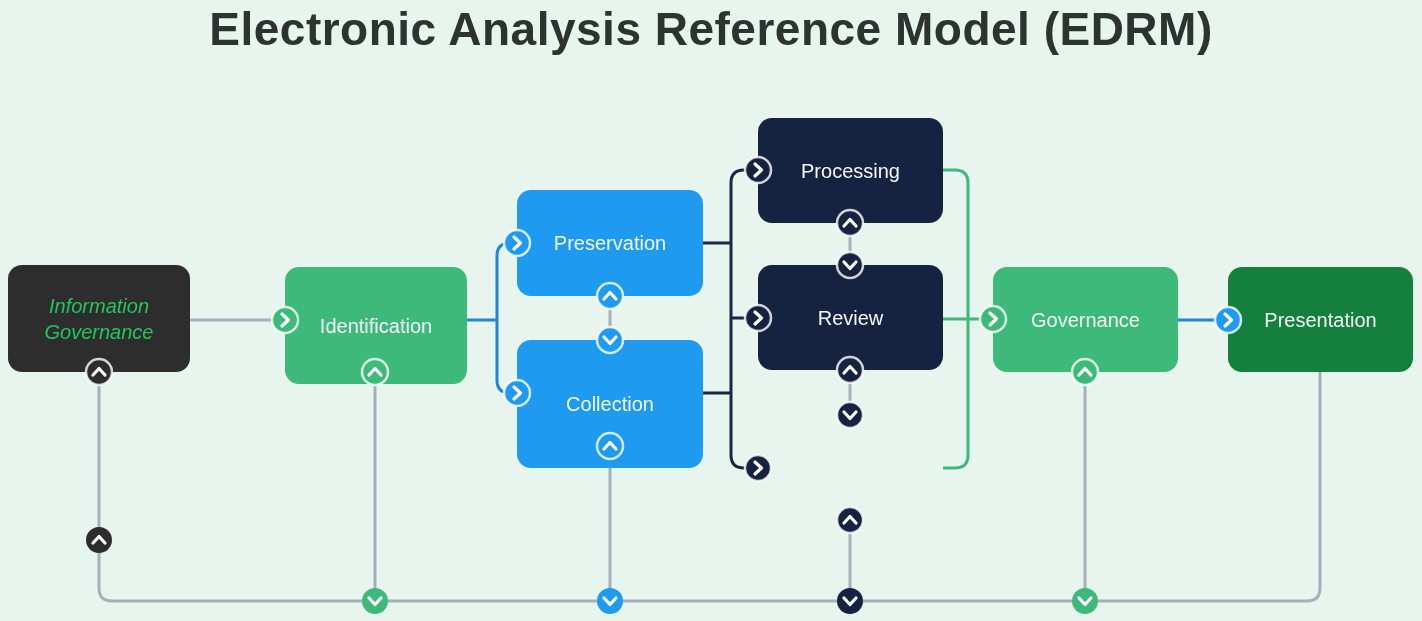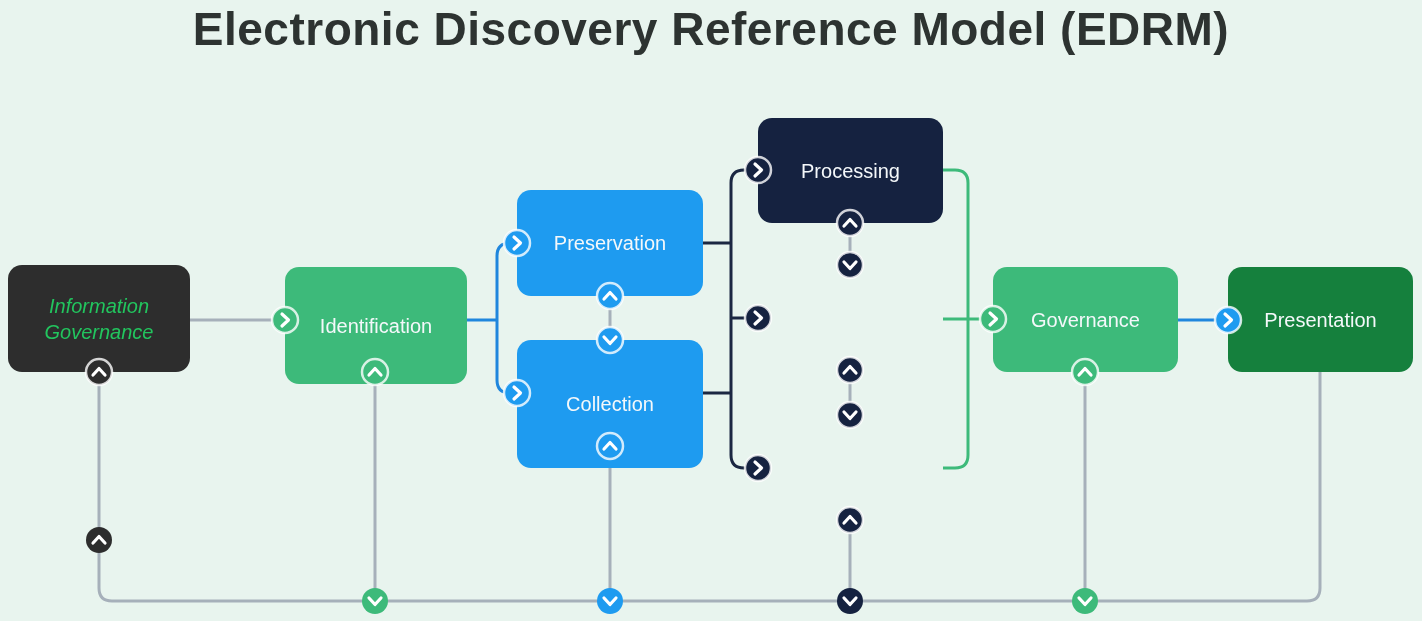"Electronic Discovery Reference Model" h1.title { text: Discovery -> Analysis }
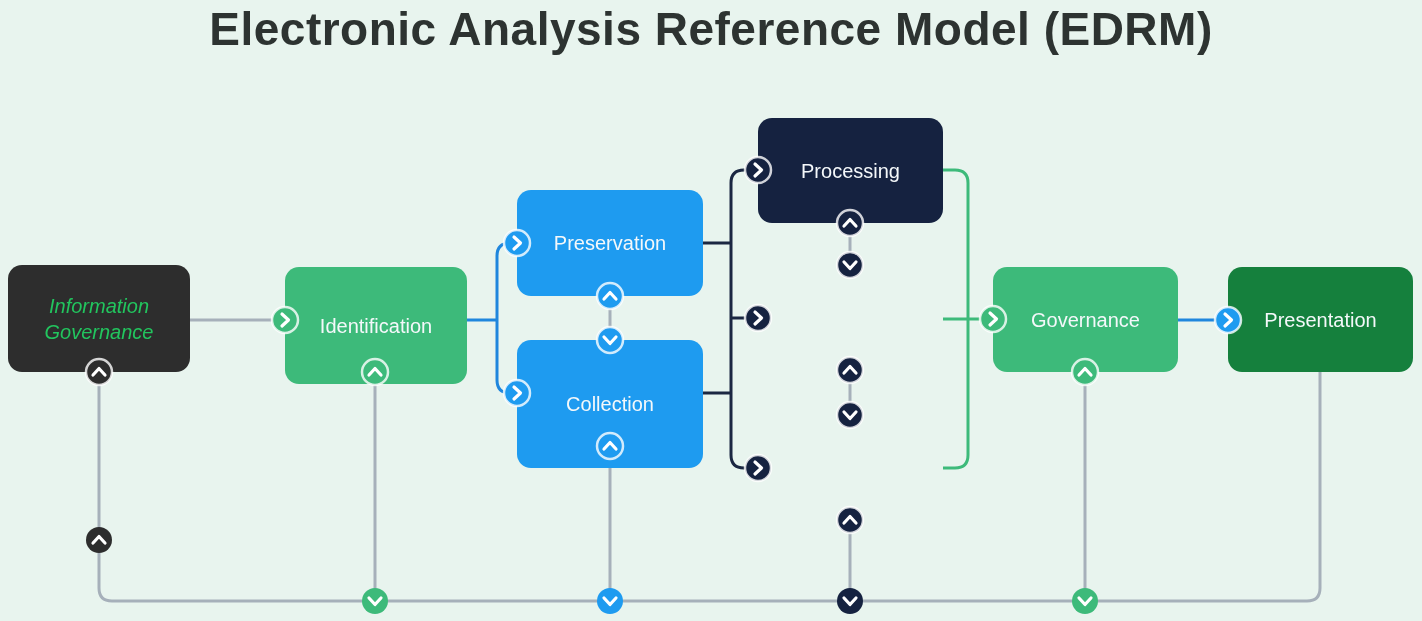"Review" div.node { html: none -> <div> <span>Review</span> </div> }
